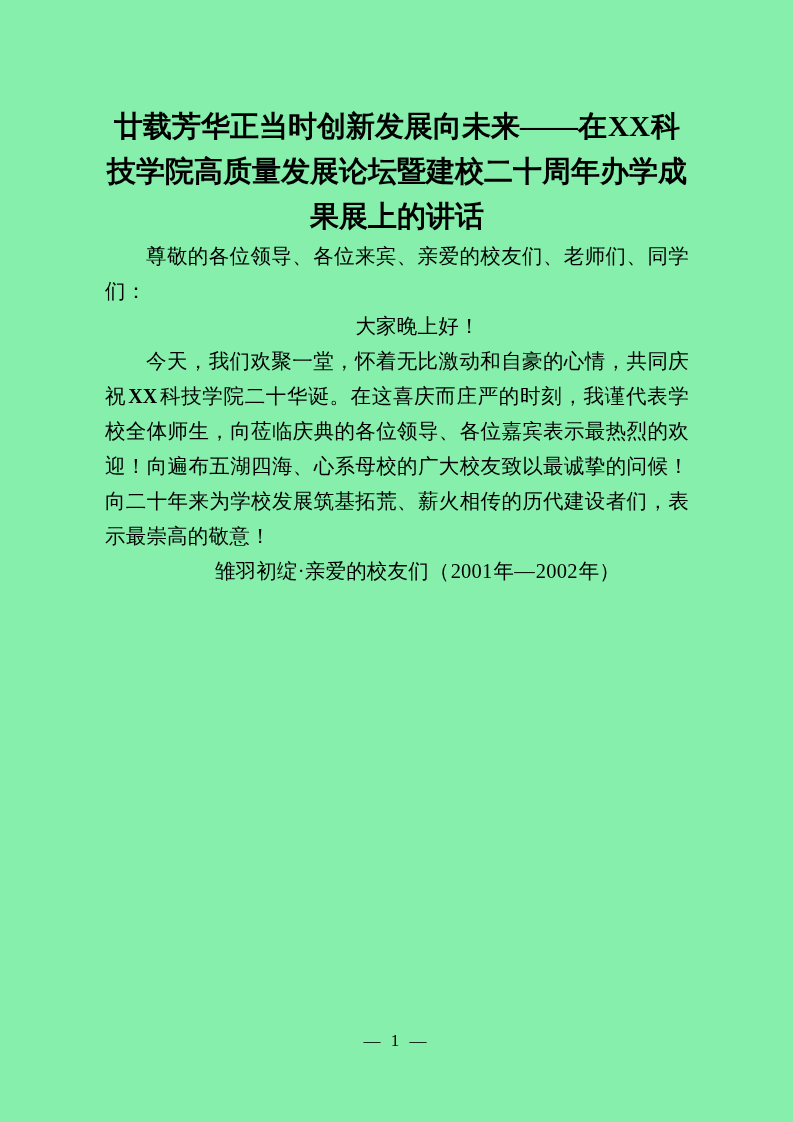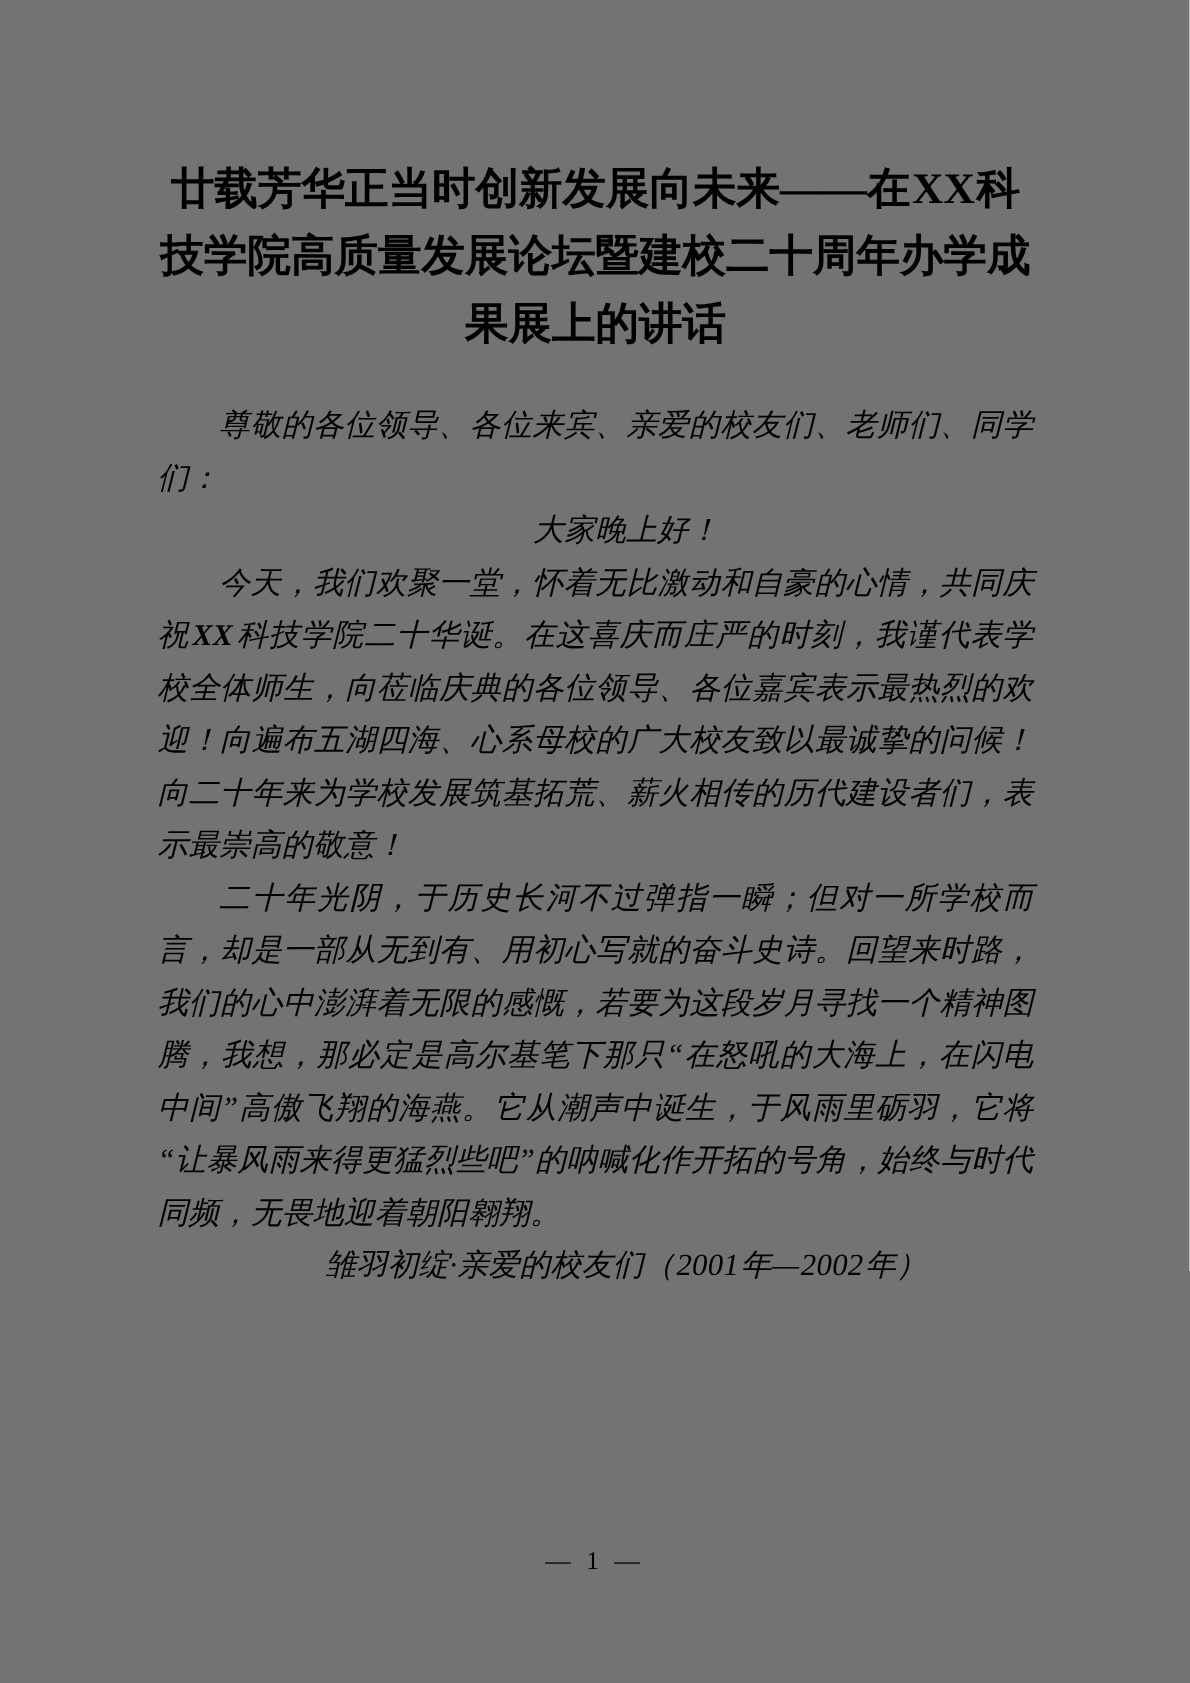"廿载芳华正当时创新发展向未来——在XX科技学院高质量发展论坛暨建校二十周年办学成" .page { background: #737373 -> #86efac }
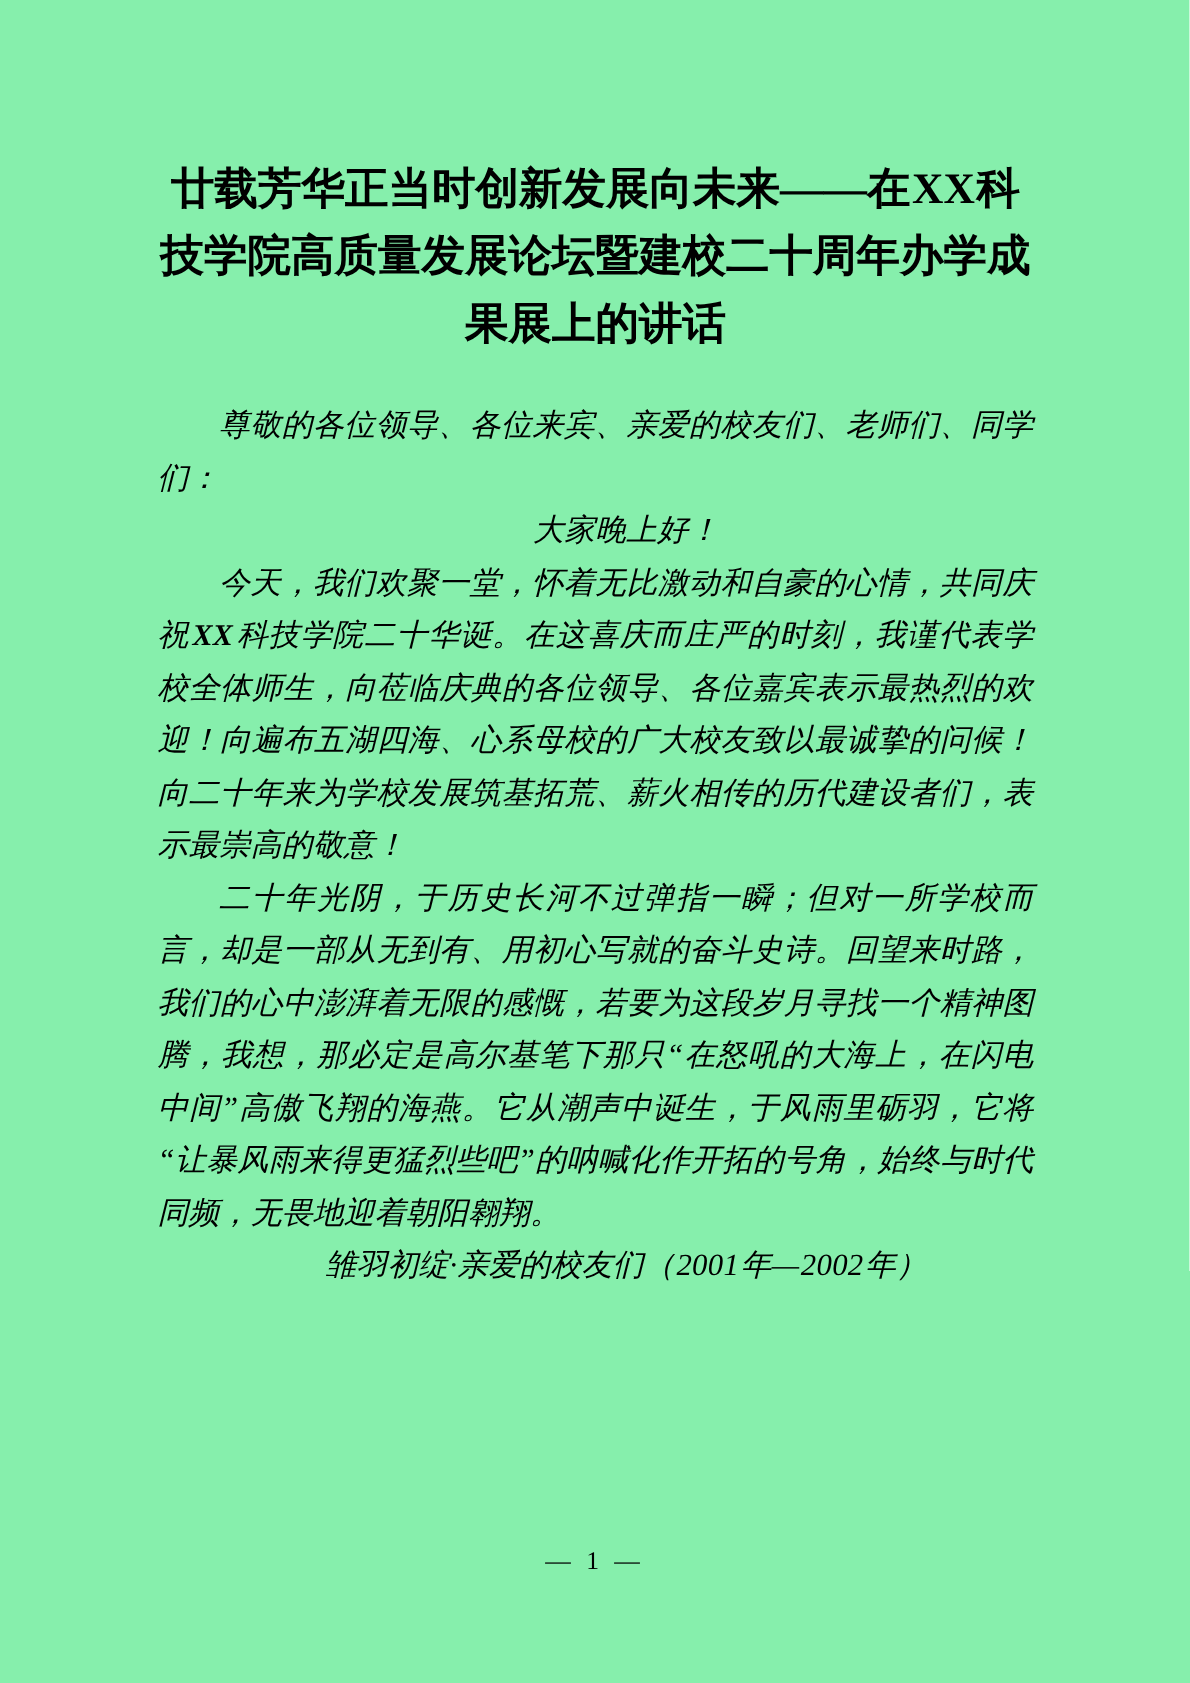"尊敬的各位领导、各位来宾、亲爱的校友们、老师们、同学们：" .body-block { font-style: italic -> none; margin-top: 28px -> none }
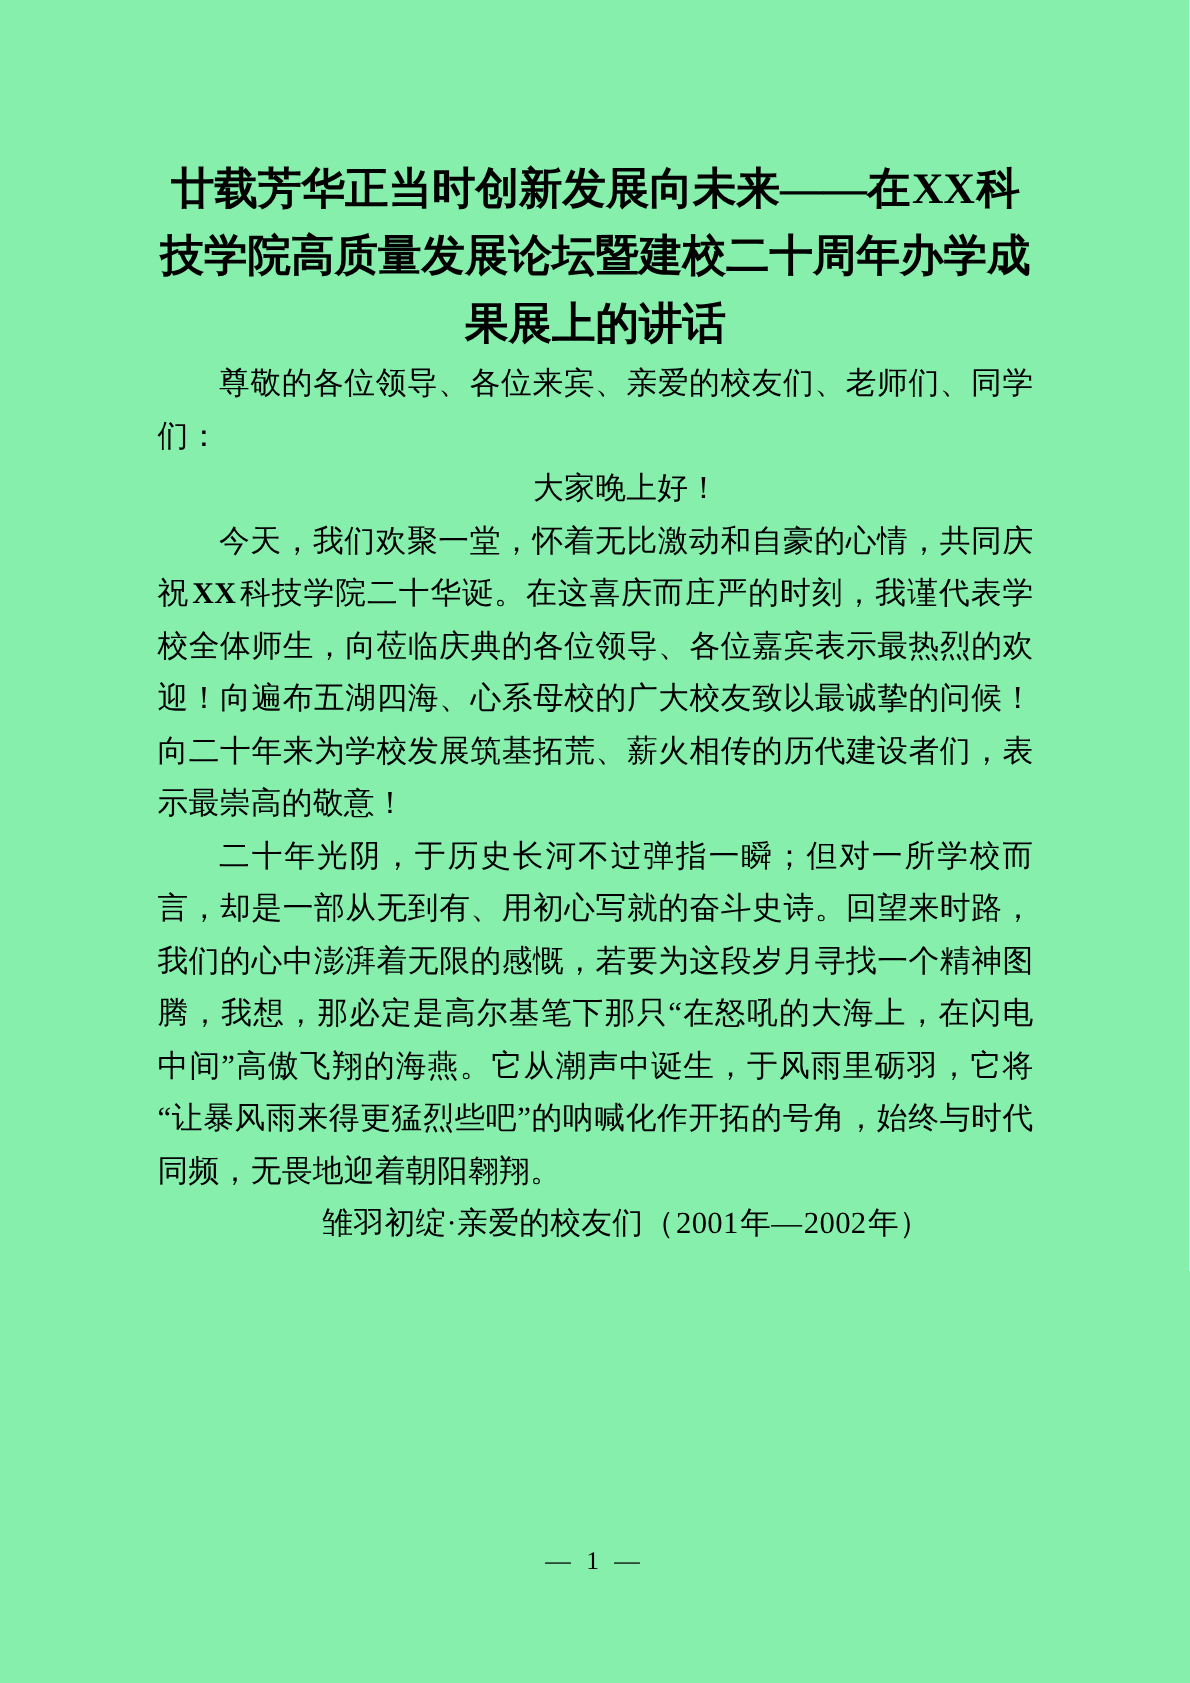"二十年光阴，于历史长河不过弹指一瞬；但对一所学校而言，却是一部从无到有、用初心写" p.para { html: <p> <span>二十年光阴，于历史长河不过弹指一瞬；但对一所学校而言，却是一部从无到有、用初心写就的奋斗史诗。回望来时路，我们的心中澎湃着无限的感慨，若要为这段岁月寻找一个精神图腾，我想，那必定是高尔基笔下那只“在怒吼的大海上，在闪电中间”高傲飞翔的海燕。它从潮声中诞生，于风雨里砺羽，它将“让暴风雨来得更猛烈些吧”的呐喊化作开拓的号角，始终与时代同频，无畏地迎着朝阳翱翔。</span> </p> -> none }
